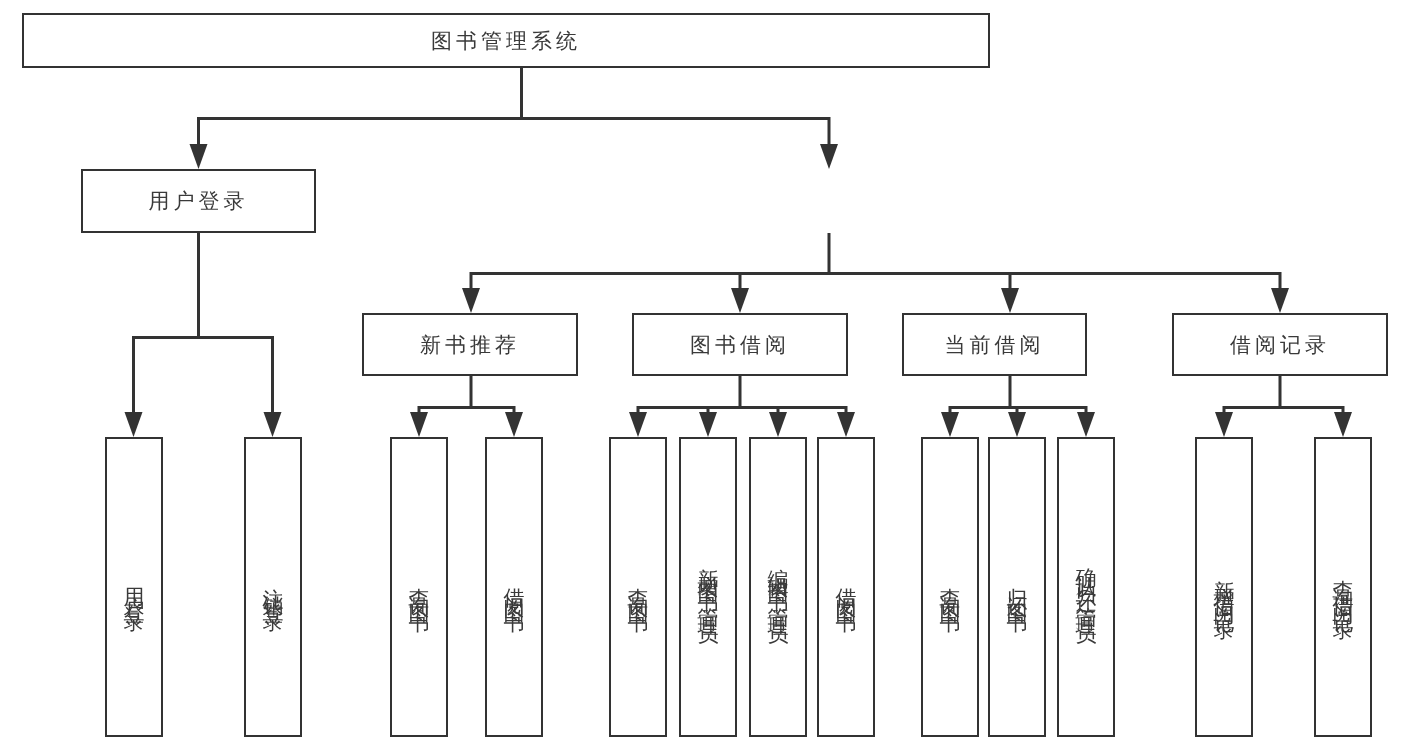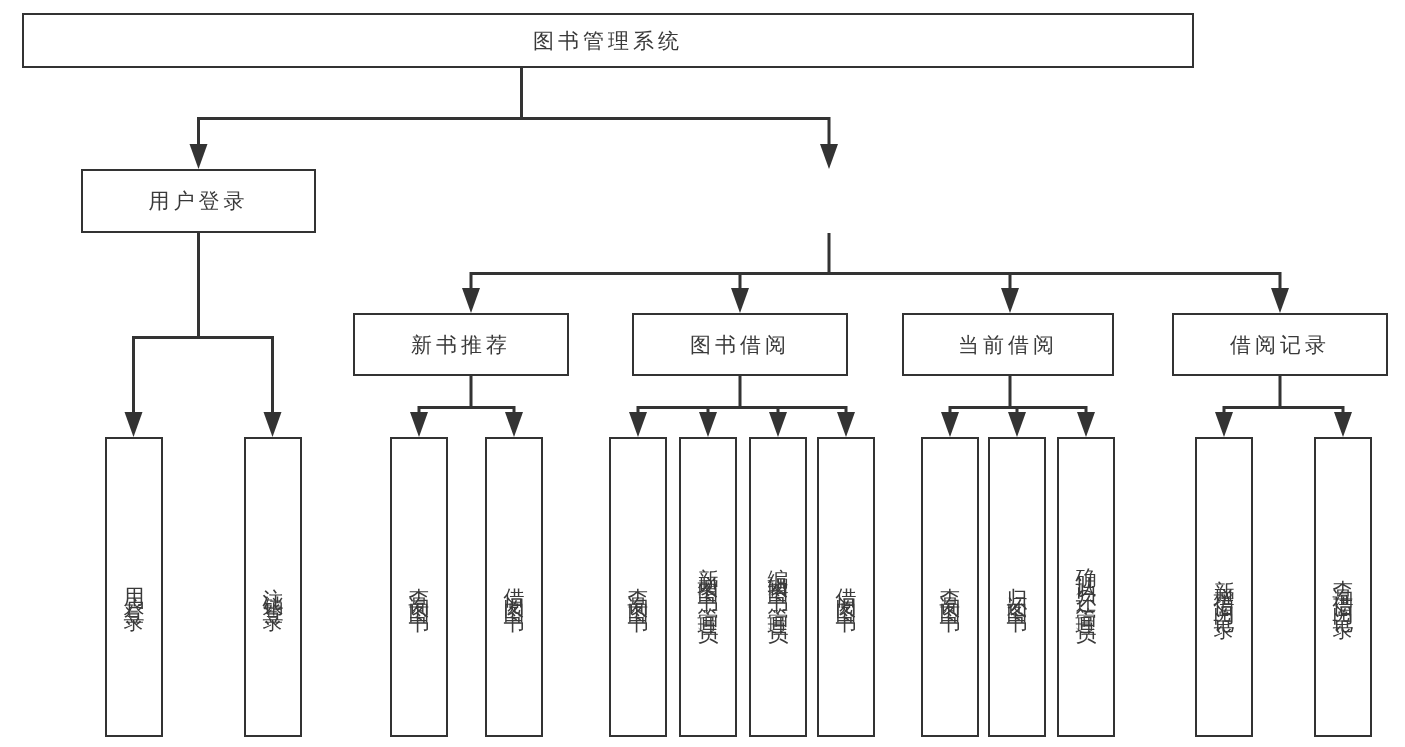"图书管理系统" div.node { width: 1172px -> 968px }
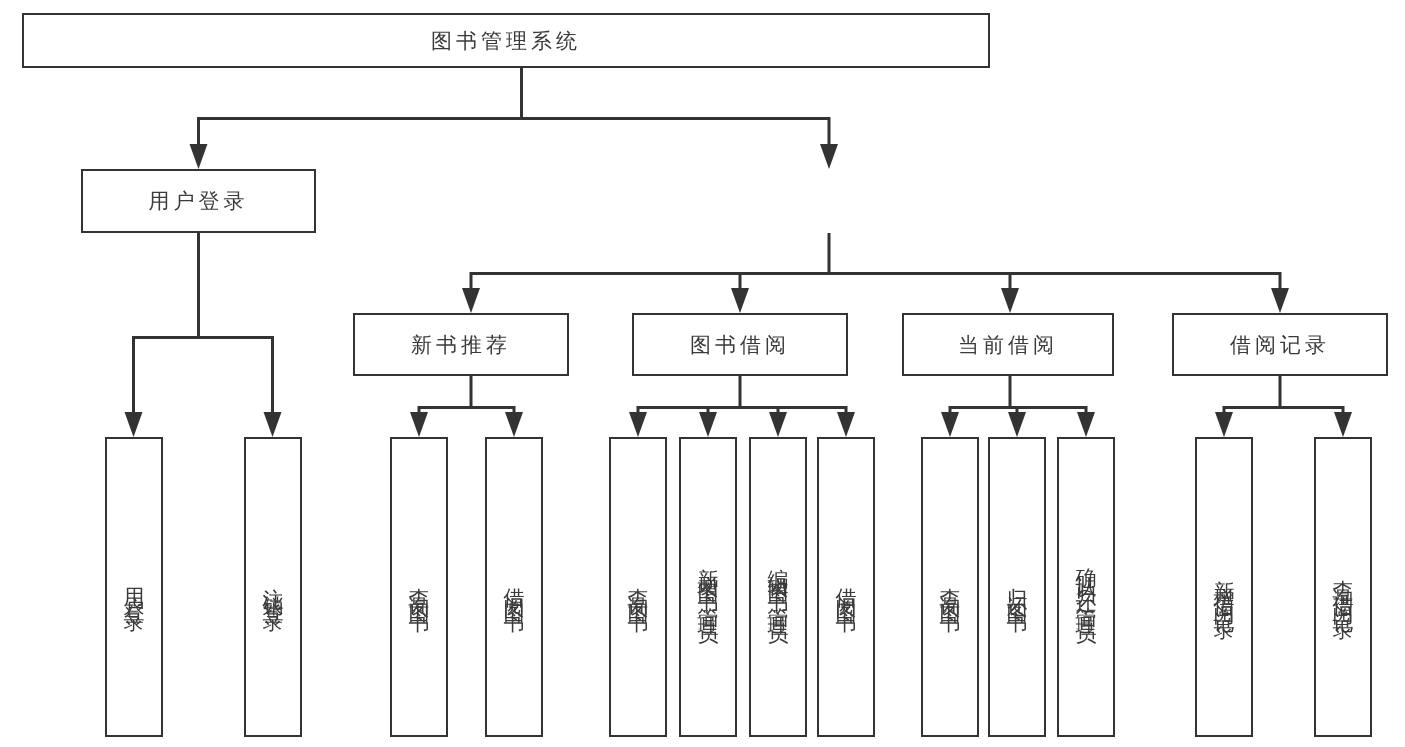"新书推荐" div.node { left: 353px -> 362px }
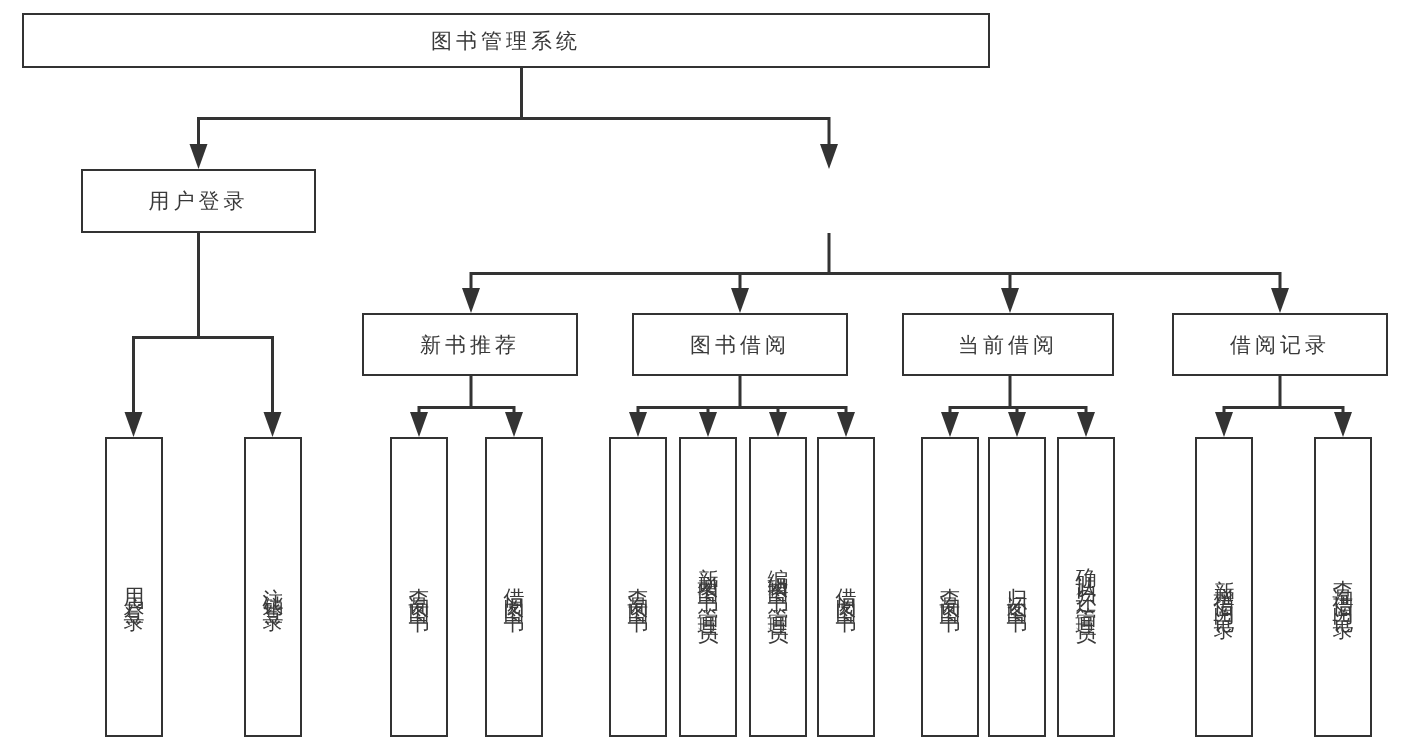"当前借阅" div.node { width: 212px -> 185px }
